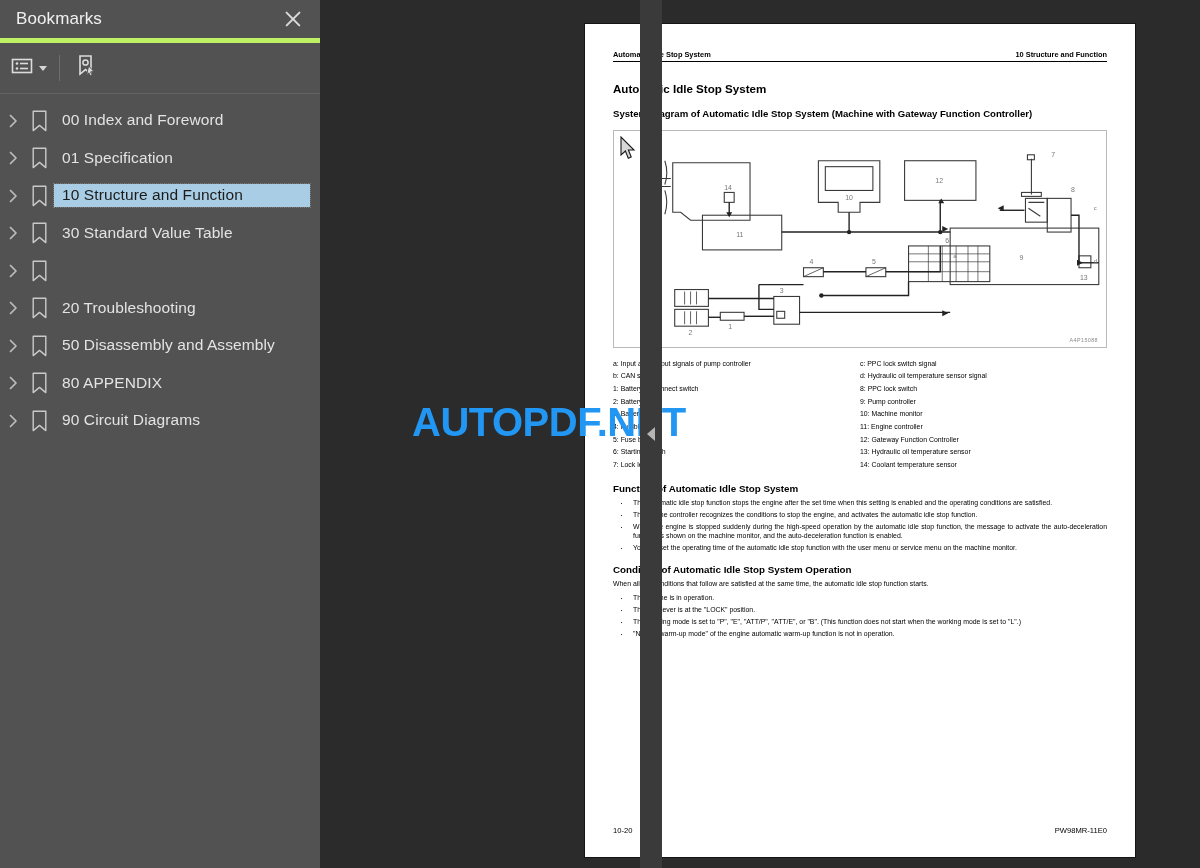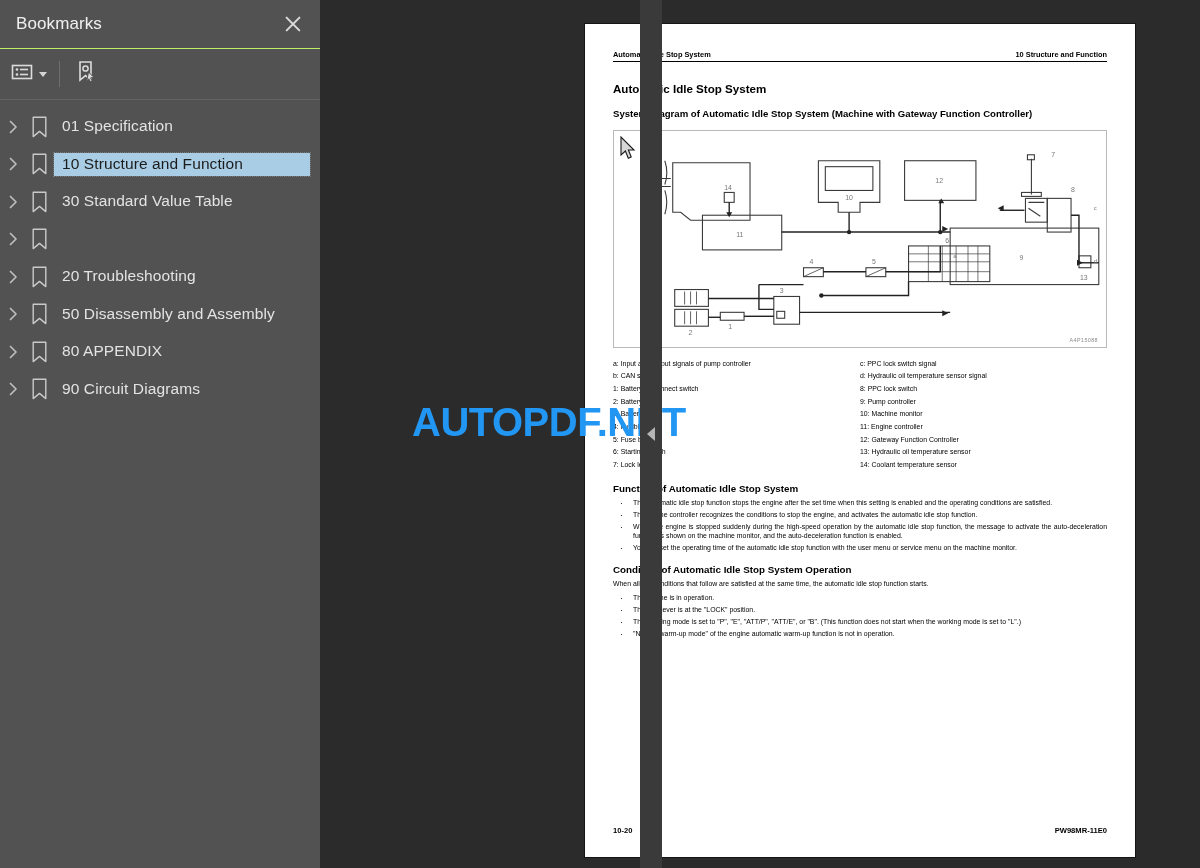"Bookmarks" #sidebar-header { border-bottom: 1px solid #bef264 -> 5px solid #bef264; height: 49px -> 43px }
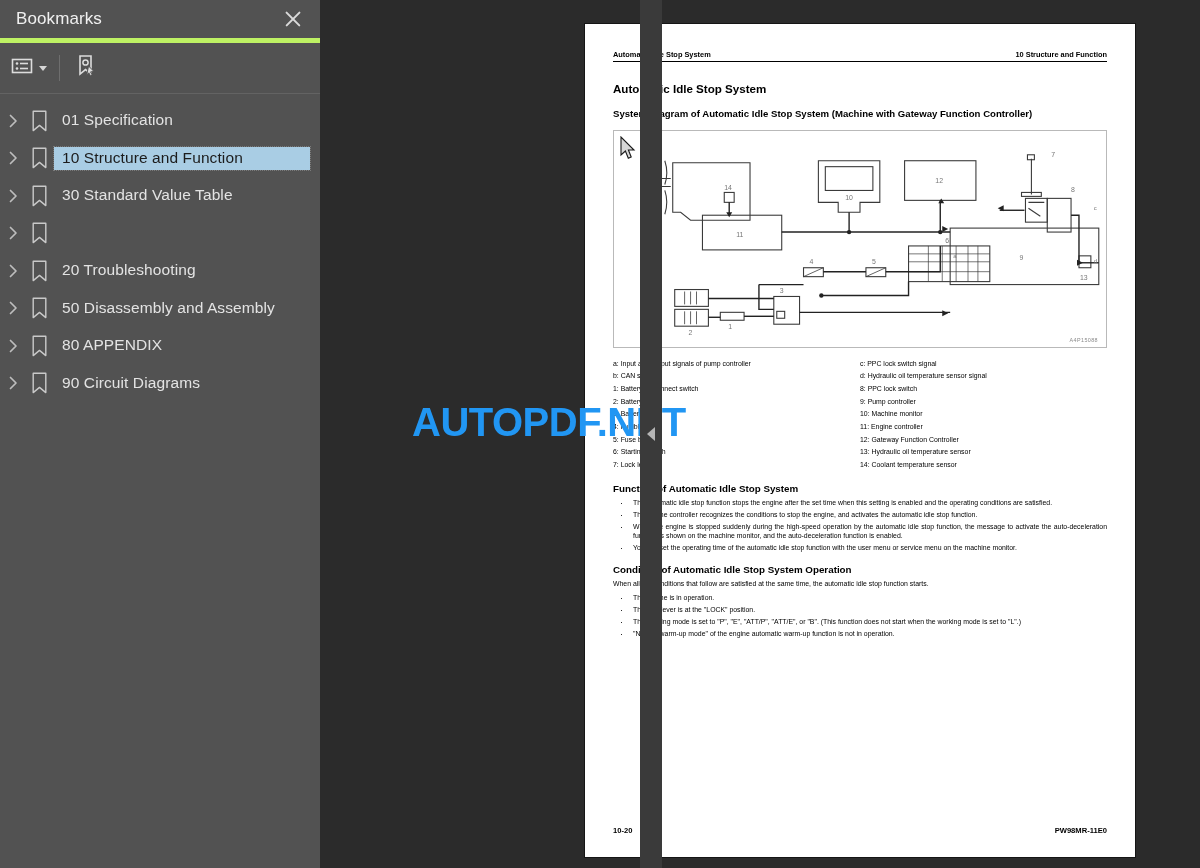"00 Index and Foreword" div.bm-row { html: none -> <div> <div> <svg> <path></path> </svg> </div> <div> <svg> <path></path> </svg> </div> <div>00 Index and Foreword</div> </div> }
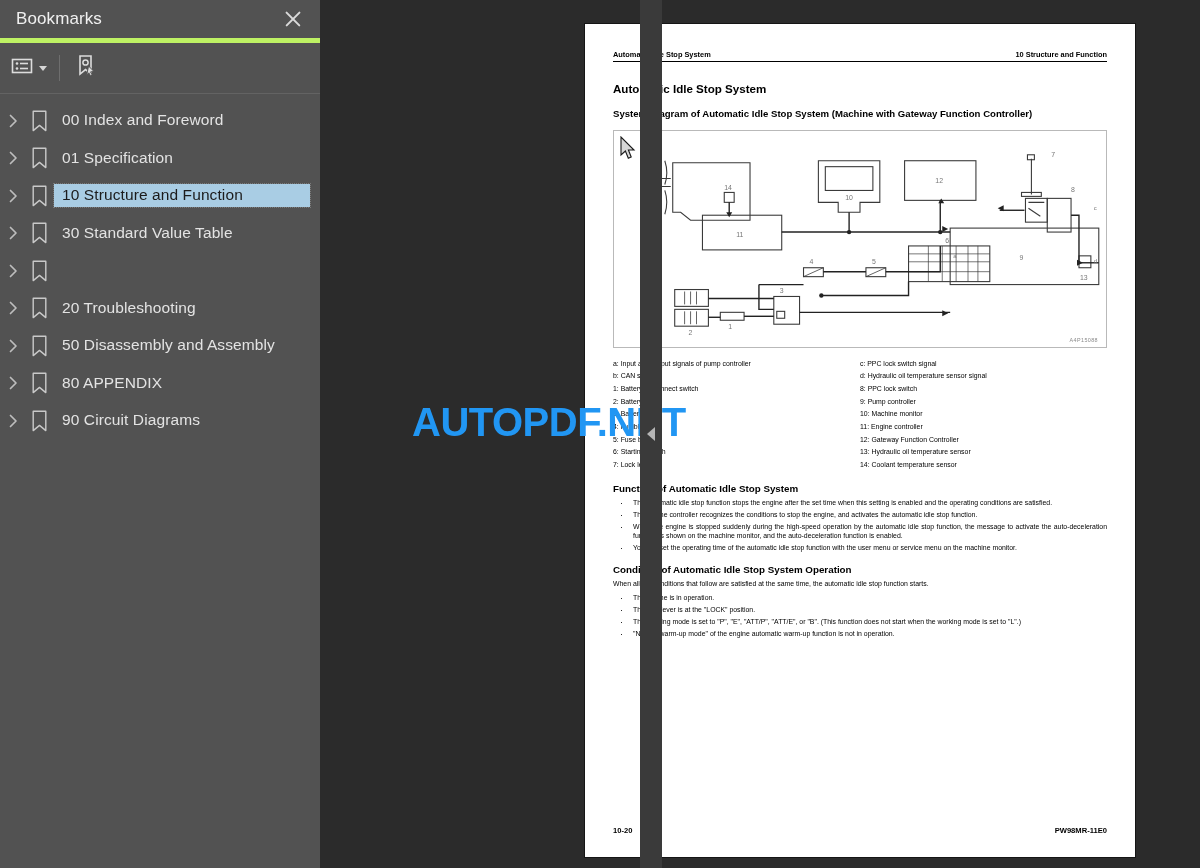"10-20" .doc-foot { font-weight: bold -> normal }
